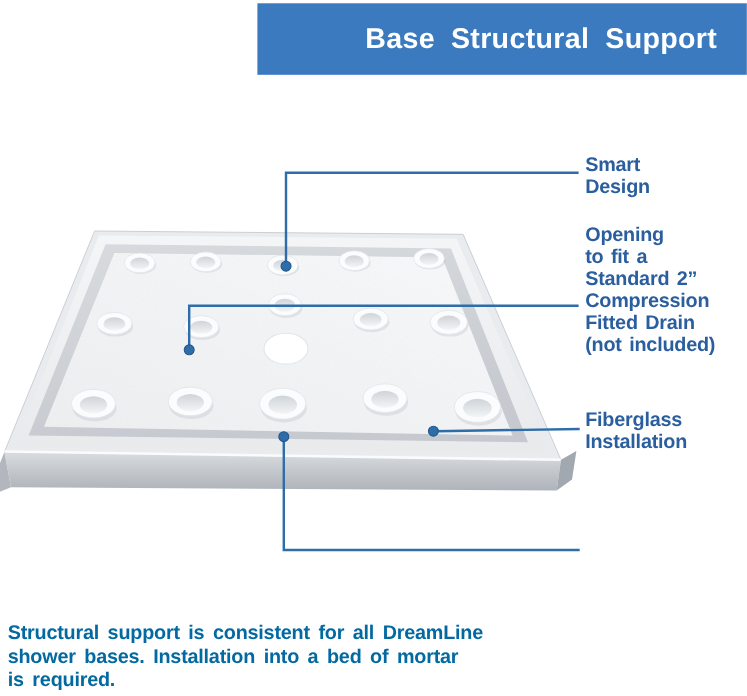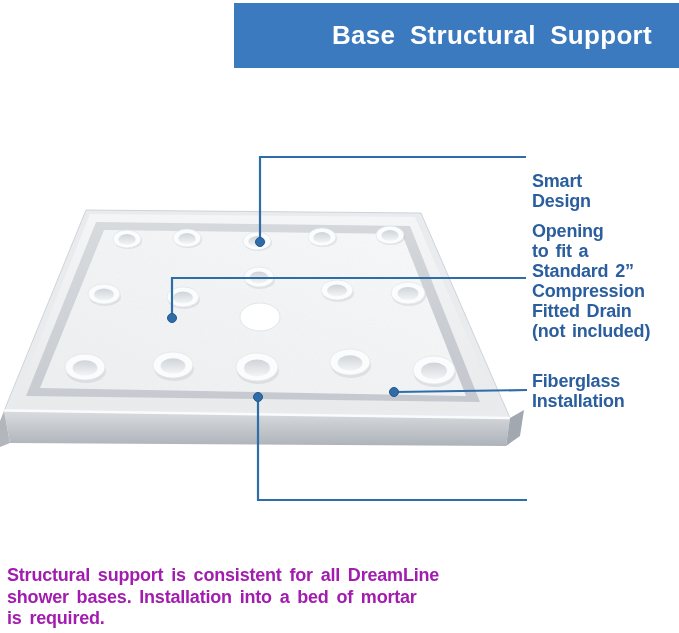"Smart" .lbl-smart { margin-top: 32px -> none }
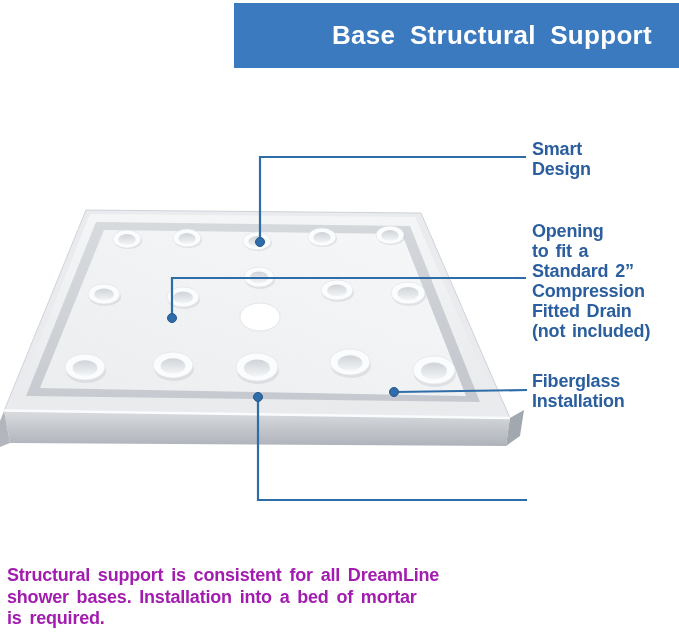"Opening" .lbl-opening { top: 221px -> 203px }
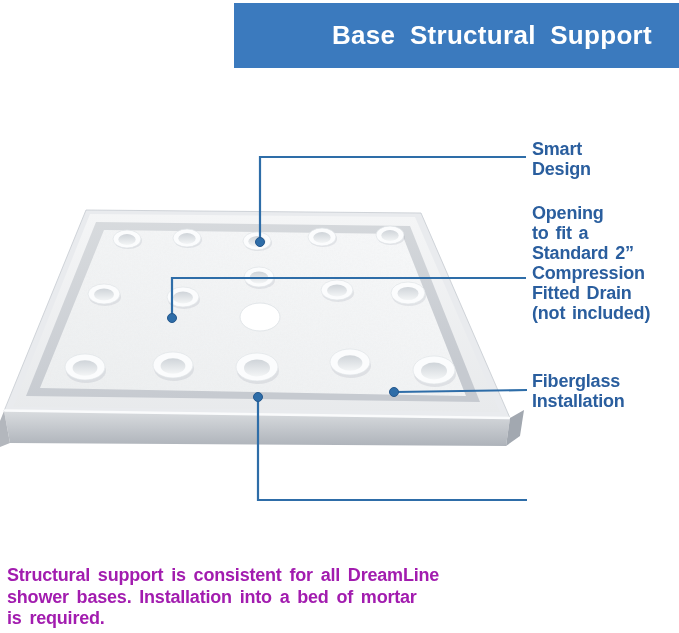"Structural support is consistent for" .footer { color: #a21caf -> #0369a1 }
